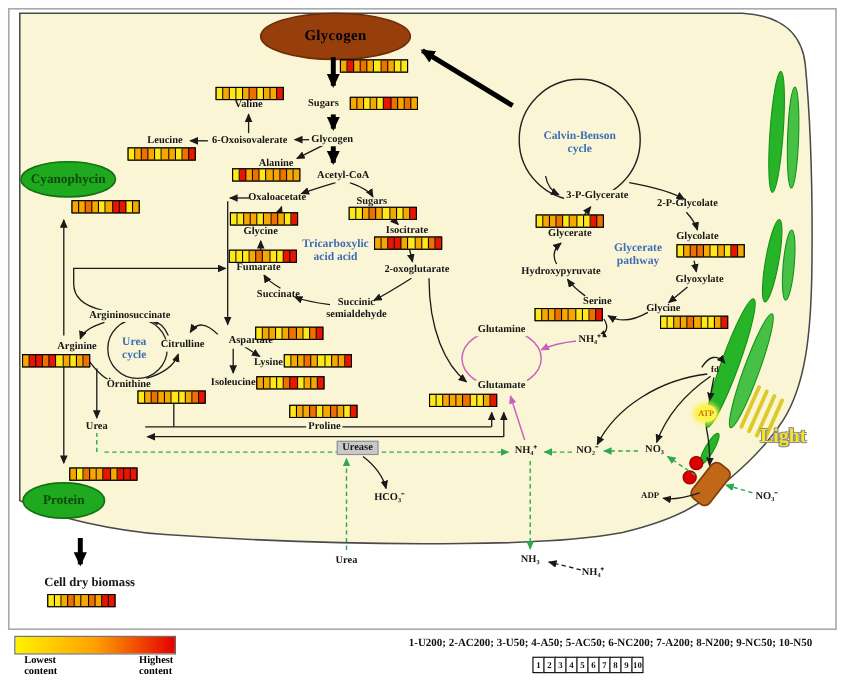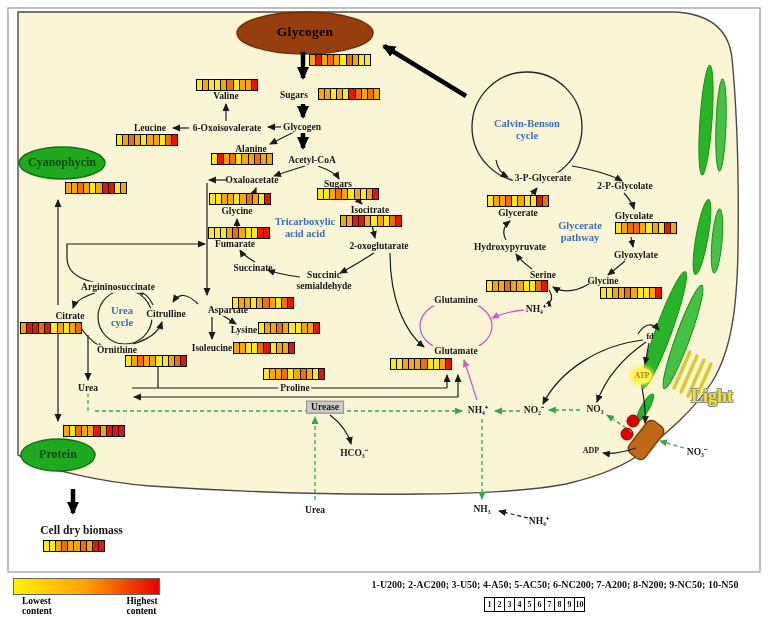"Citrate" span.lbl { text: Citrate -> Arginine }
